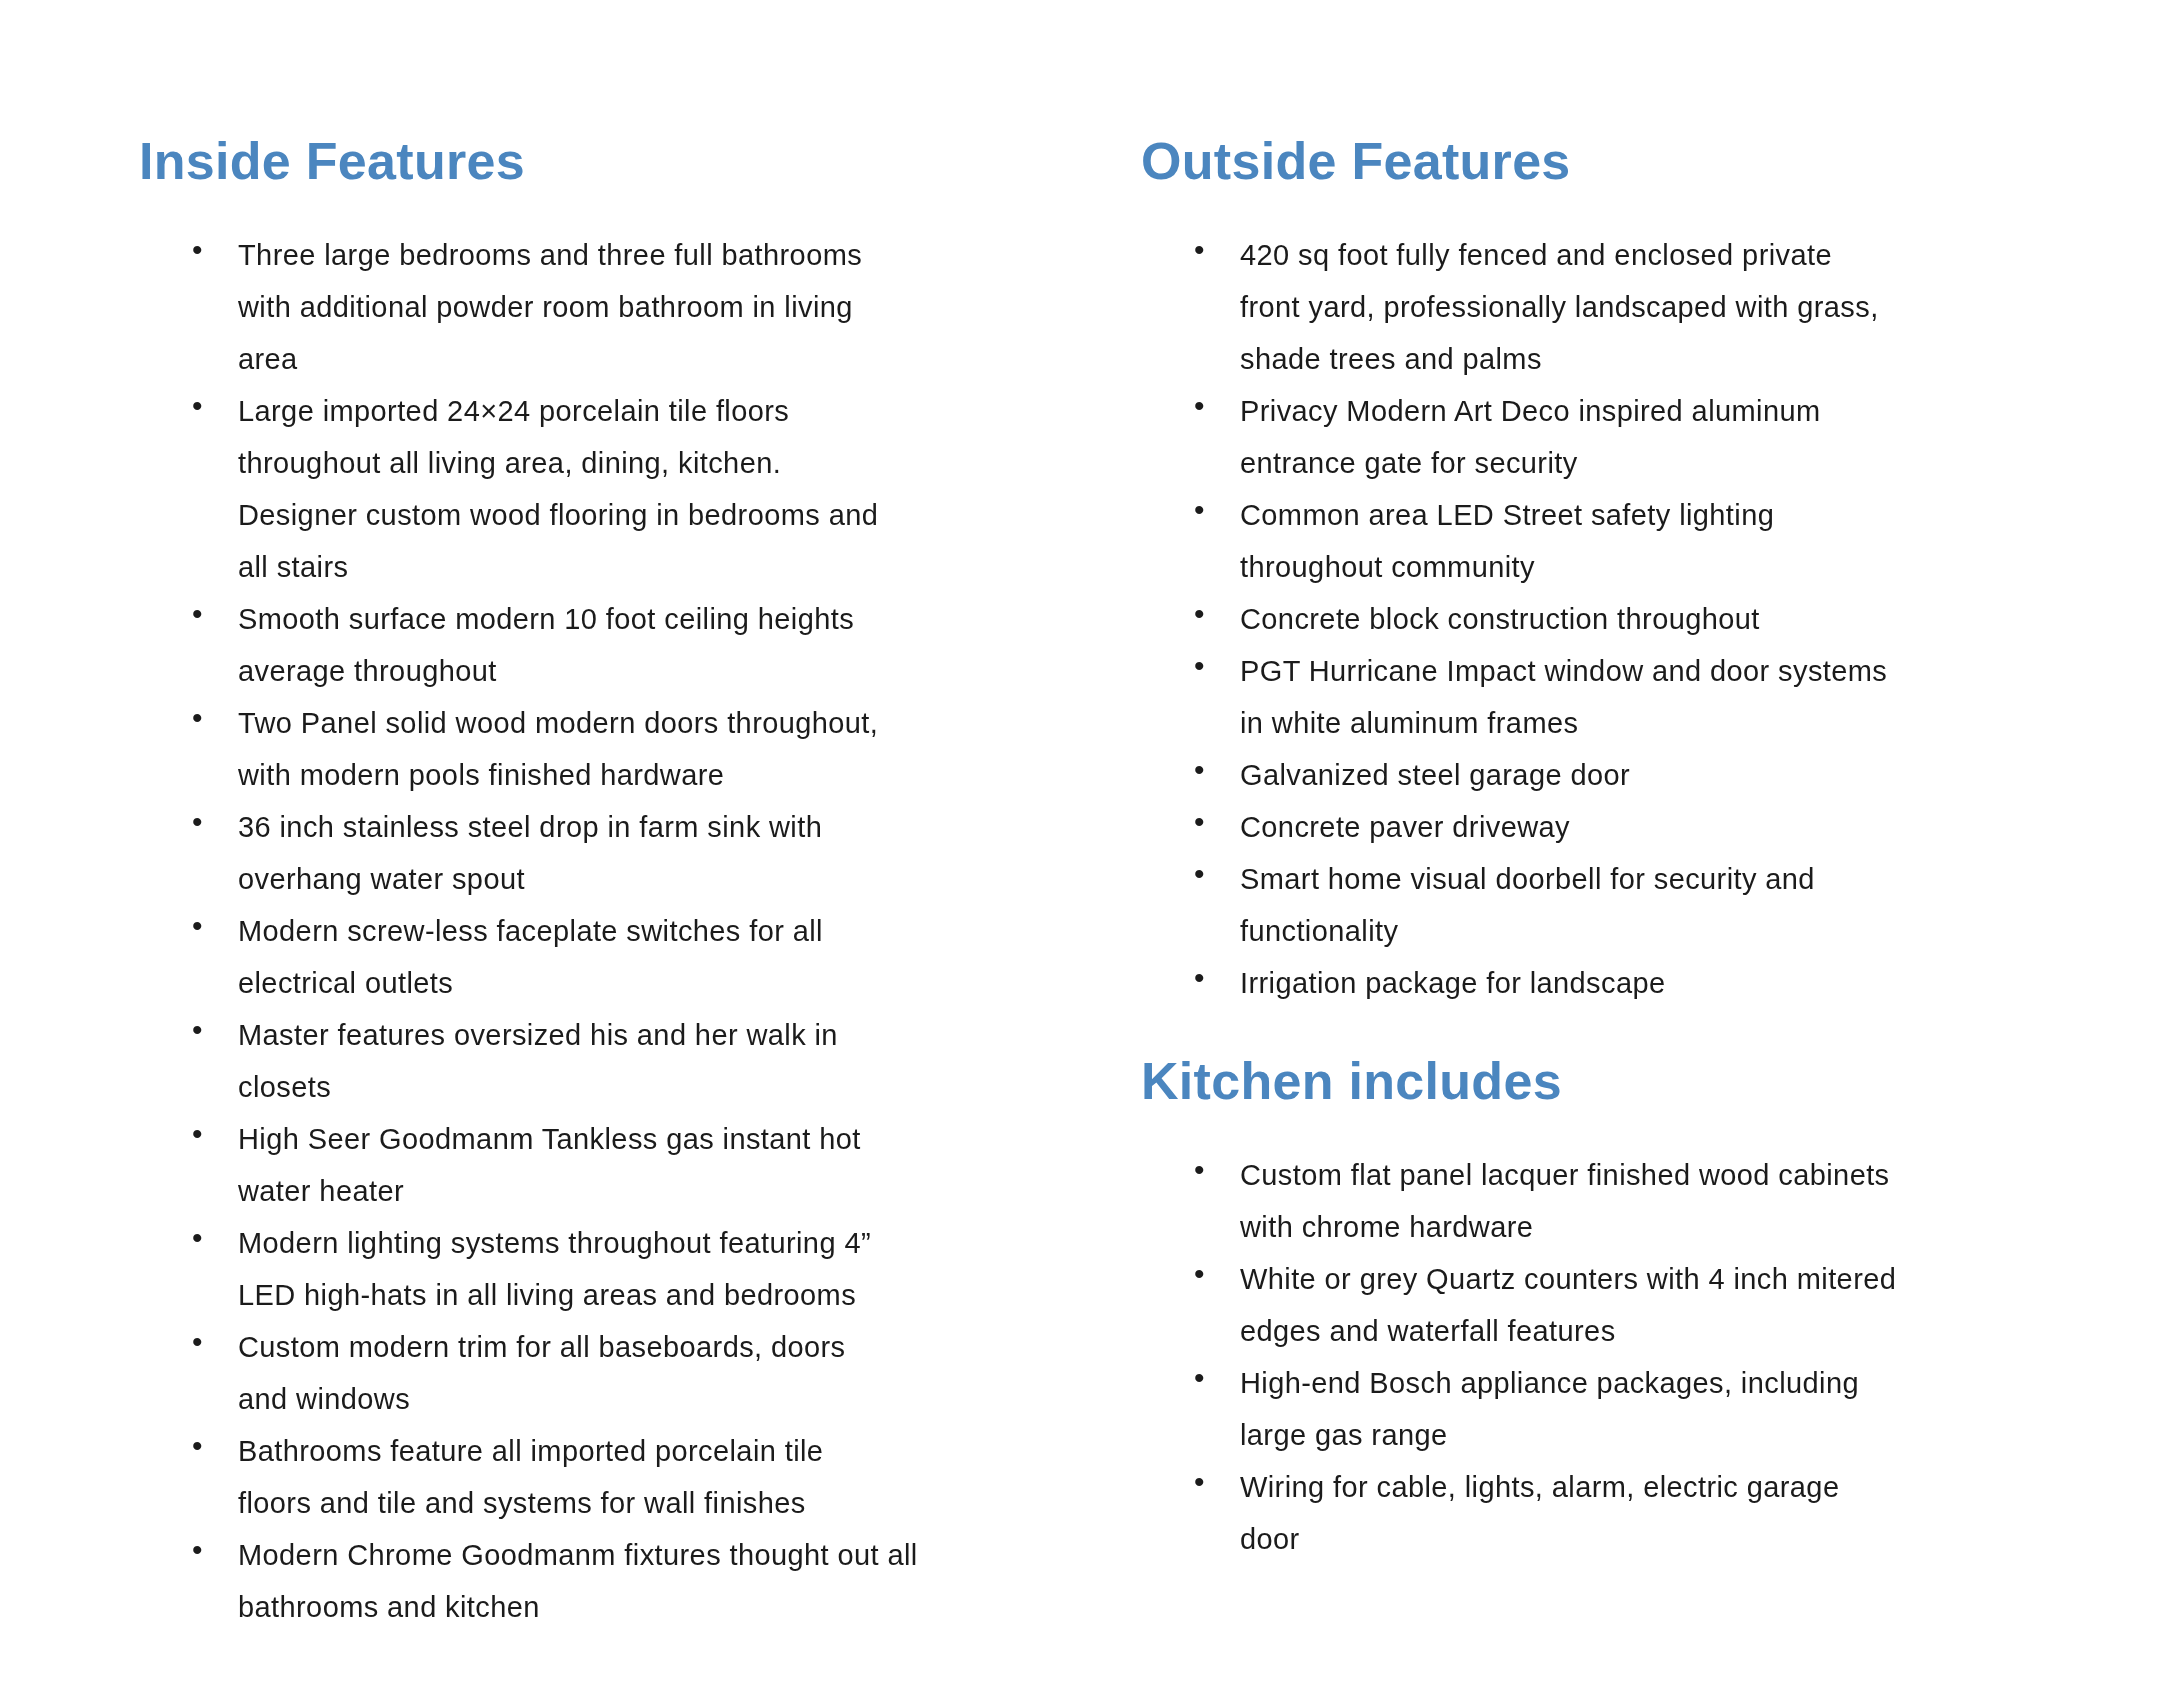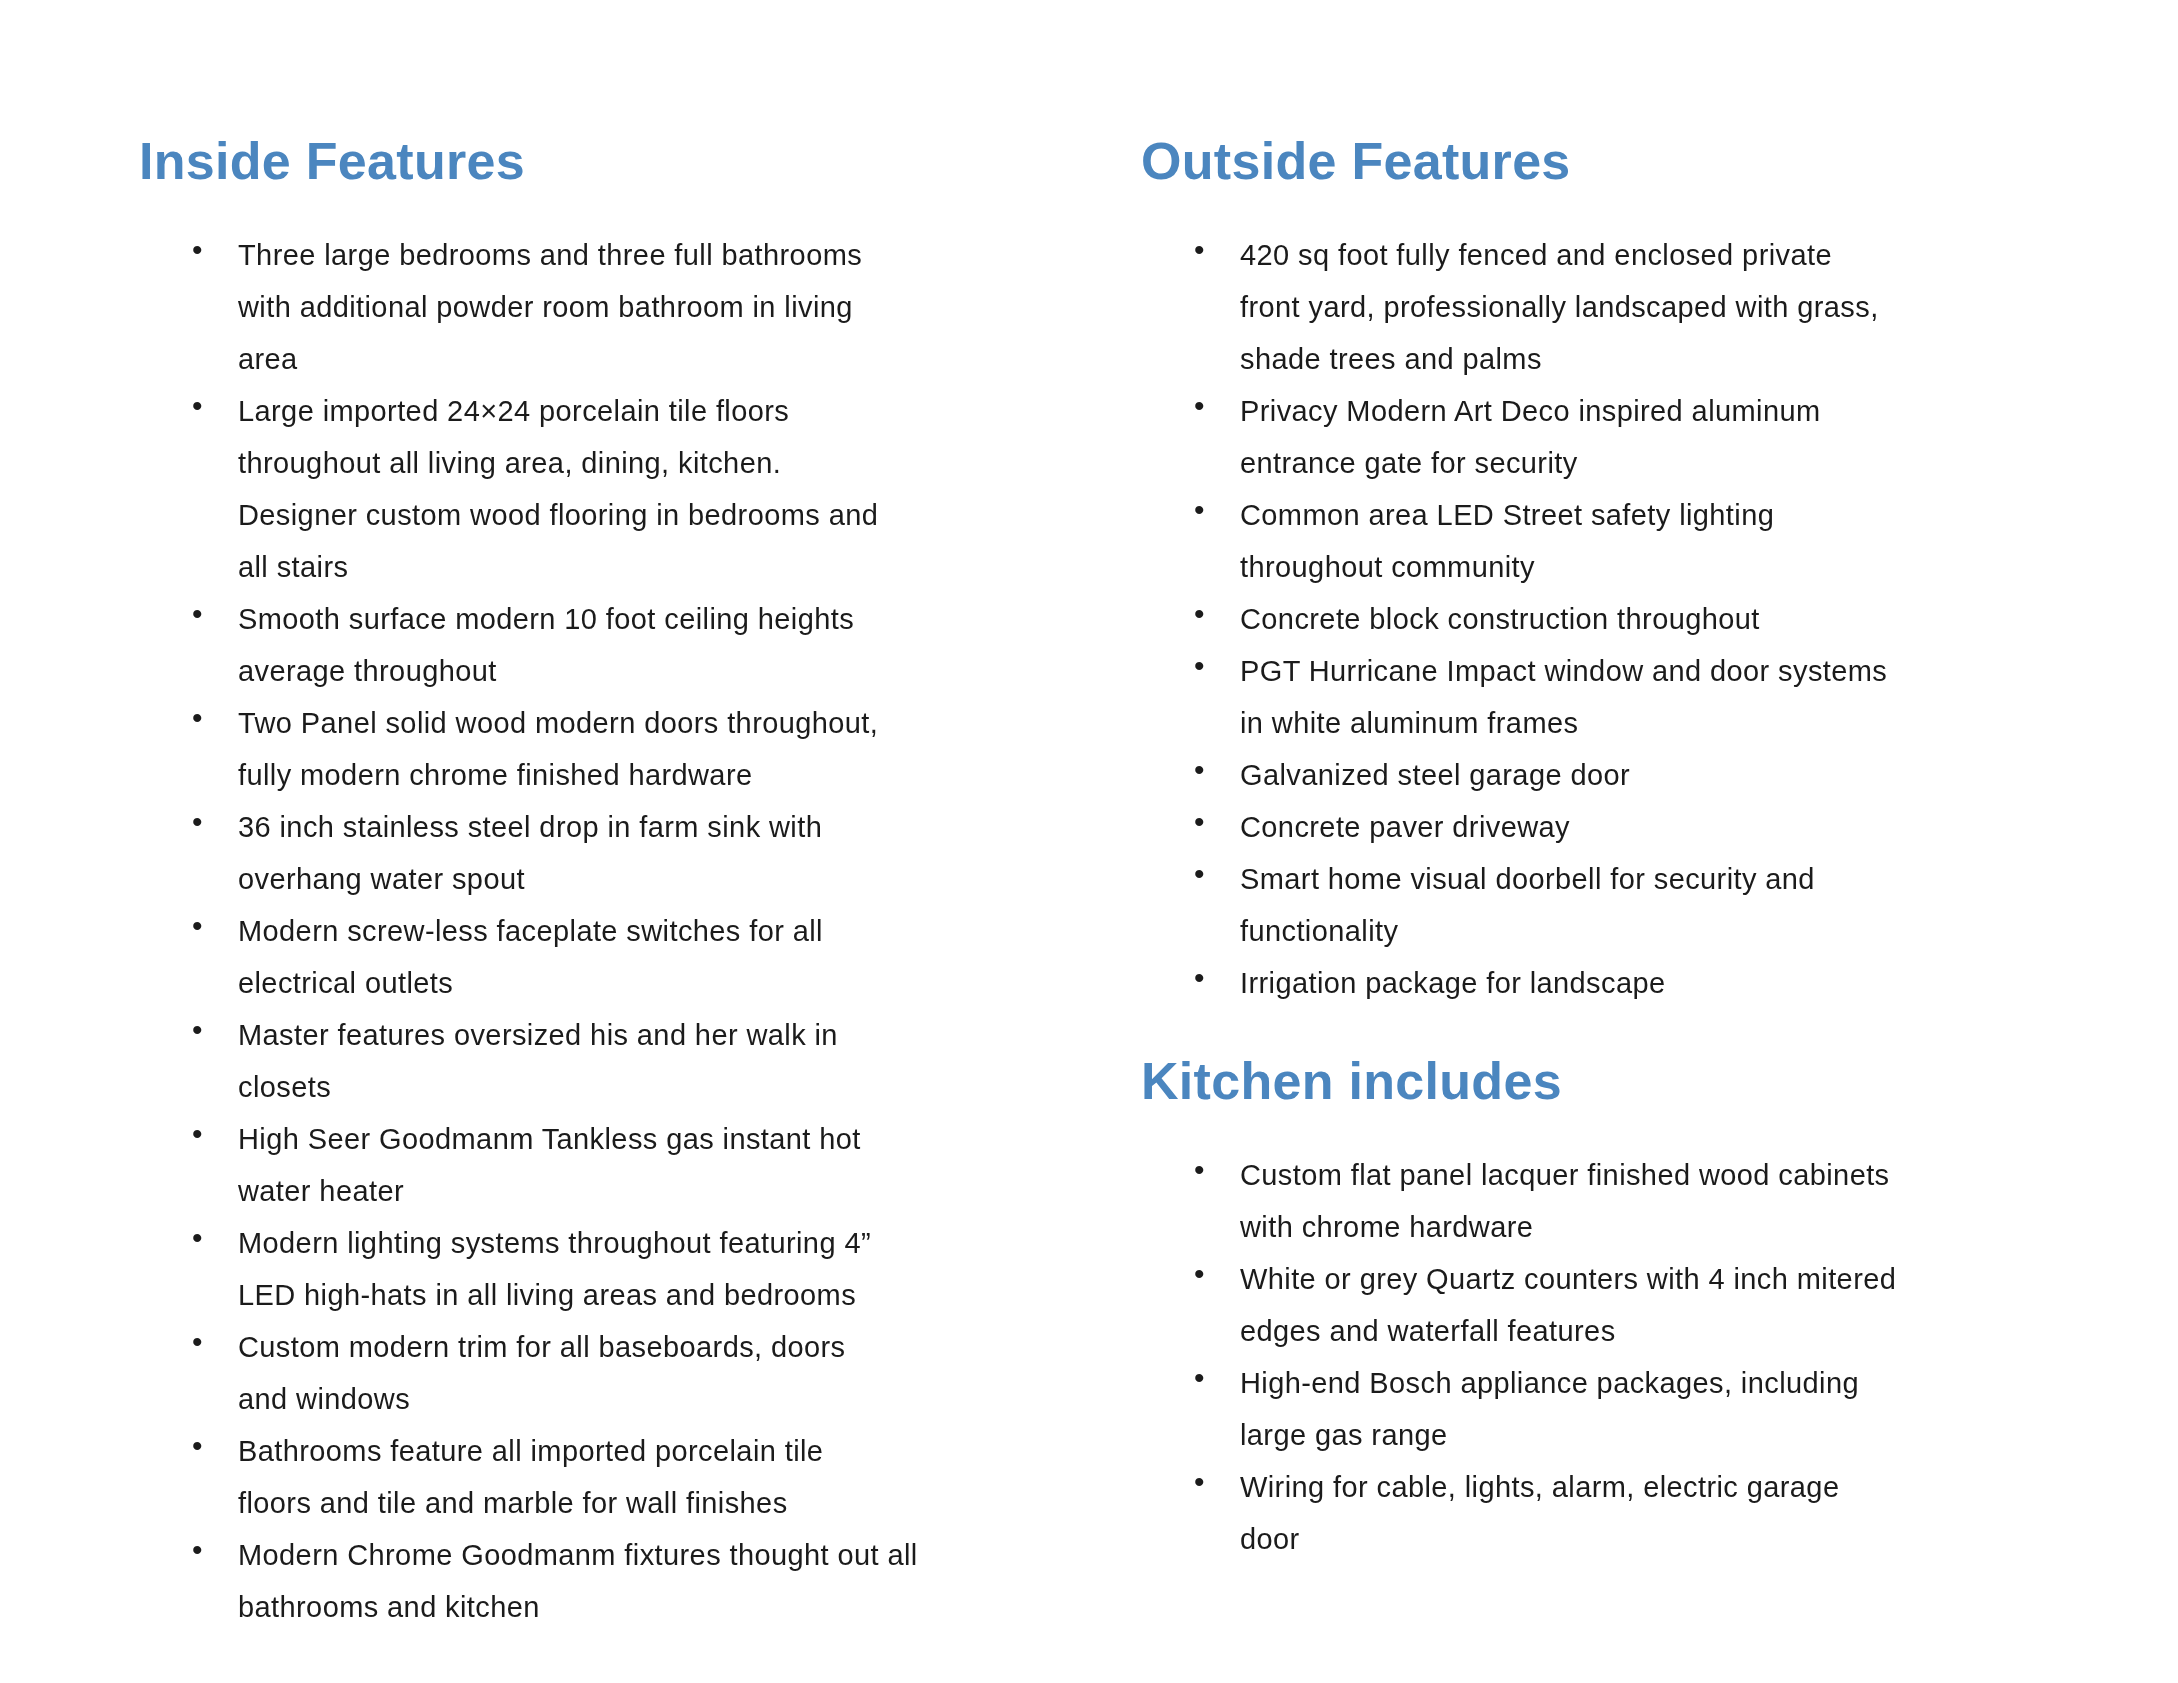"Two Panel solid wood modern" li { text: fully modern chrome -> with modern pools }
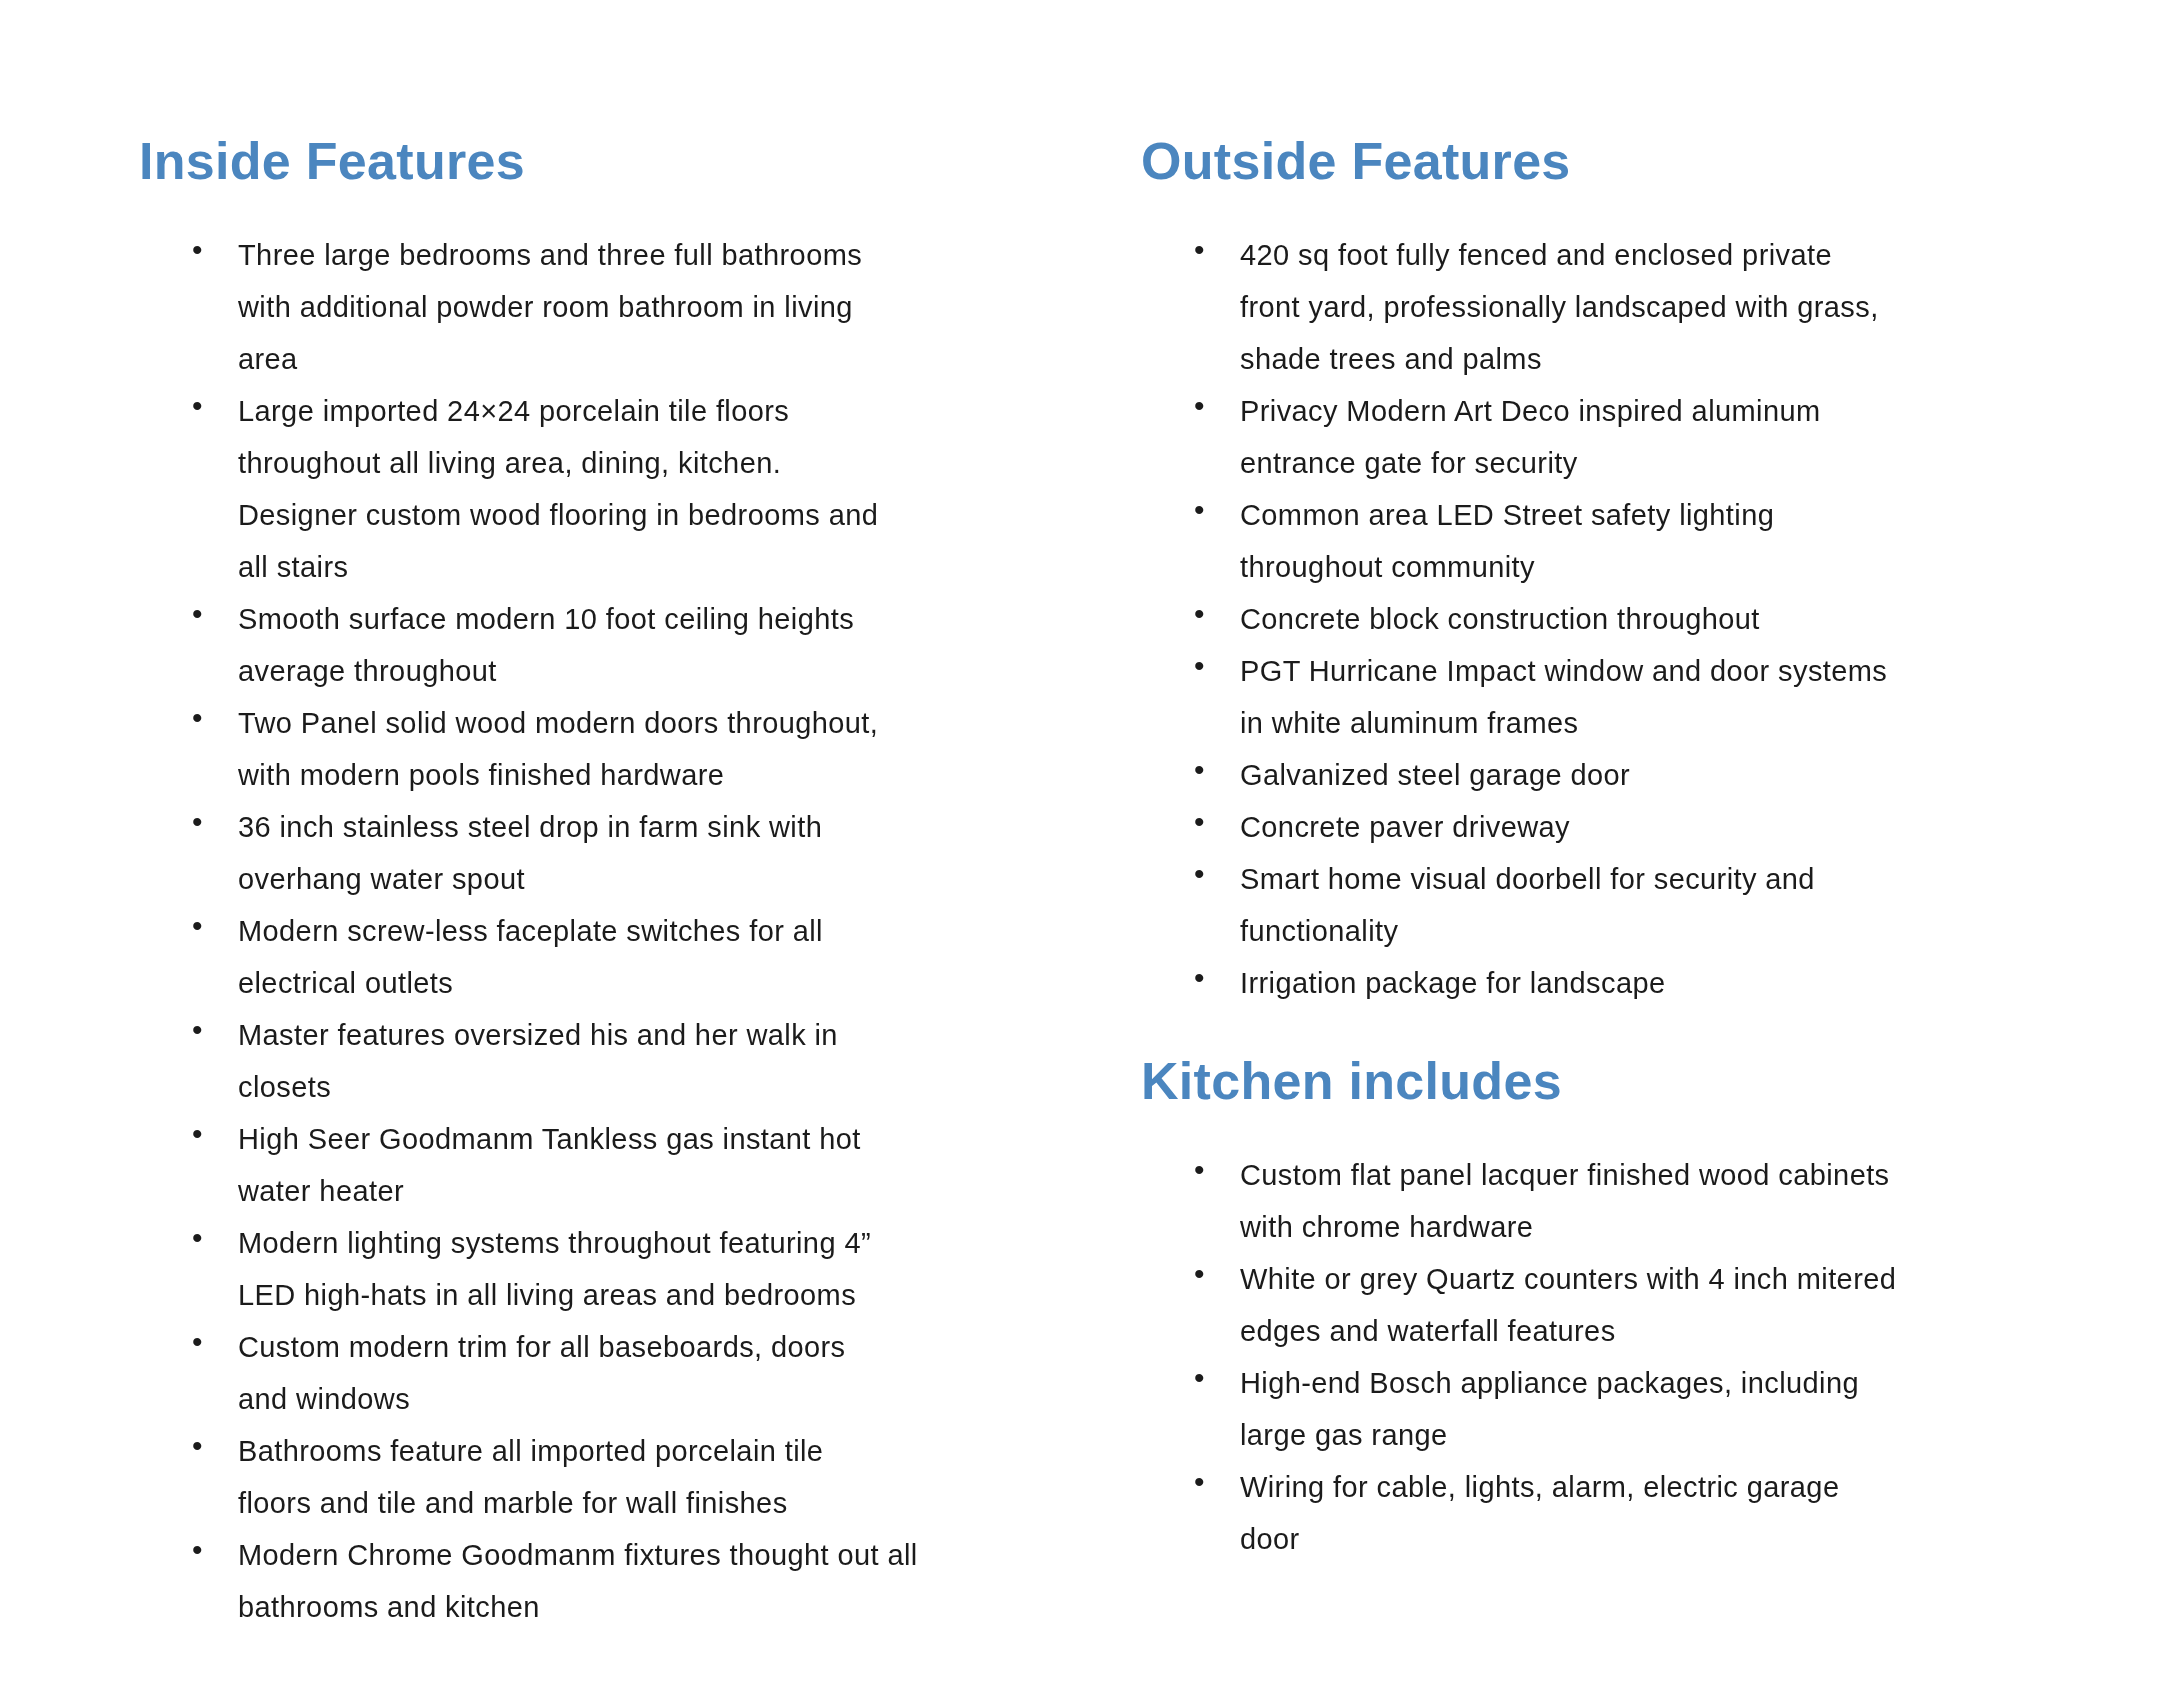"Bathrooms feature all imported porcelain" li { text: marble -> systems }
